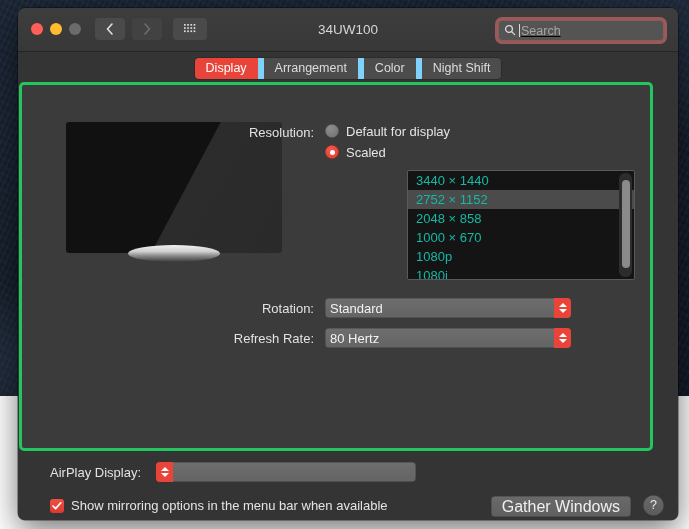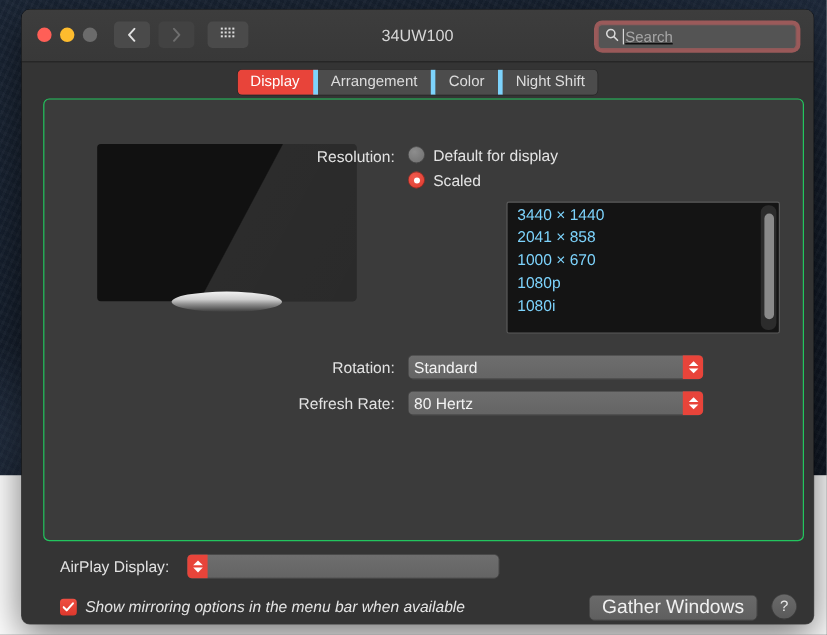"Display" .tab { border-right: 4px solid #7dd3fc -> 6px solid #7dd3fc }
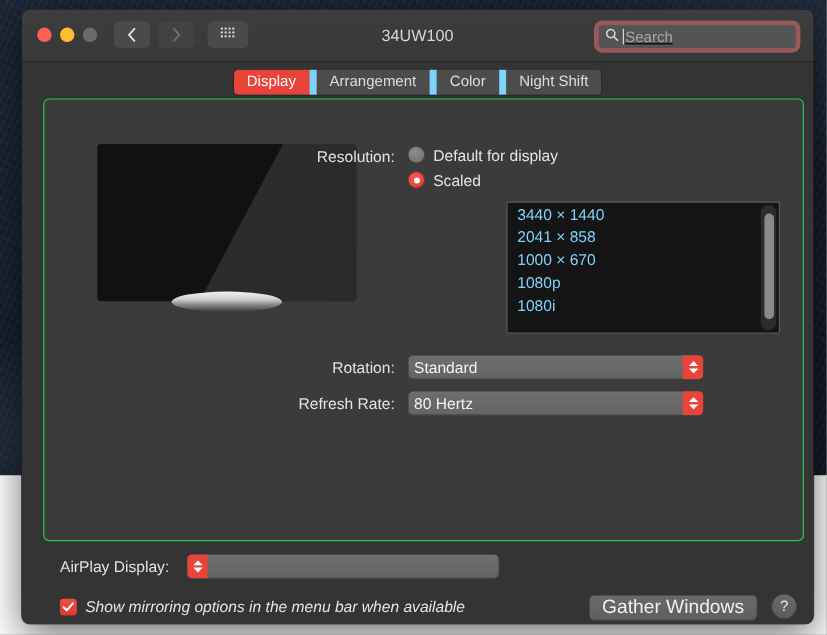"Resolution:" #panel { border: 1px solid #22c55e -> 3px solid #22c55e; left: 18px -> 1px }
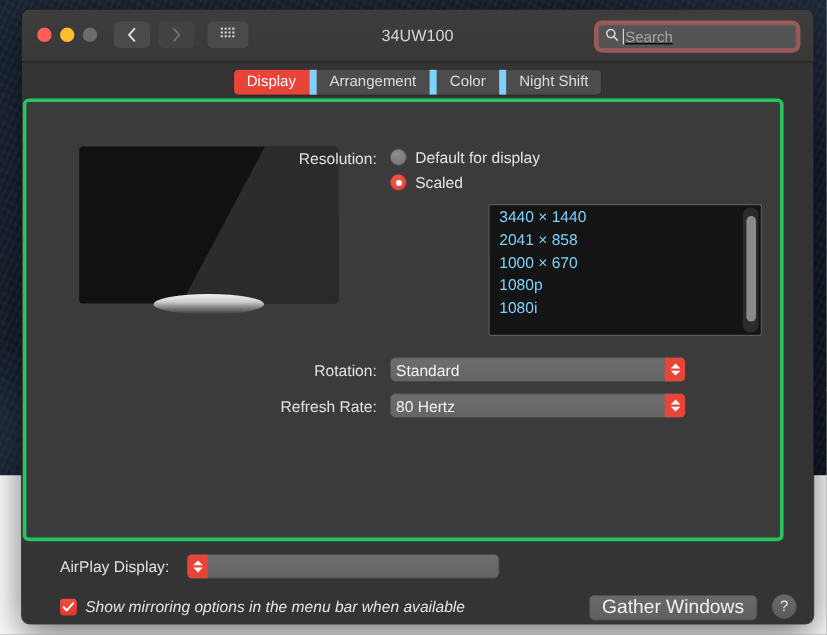"3440 × 1440" .res-item { color: #7dd3fc -> #14b8a6 }
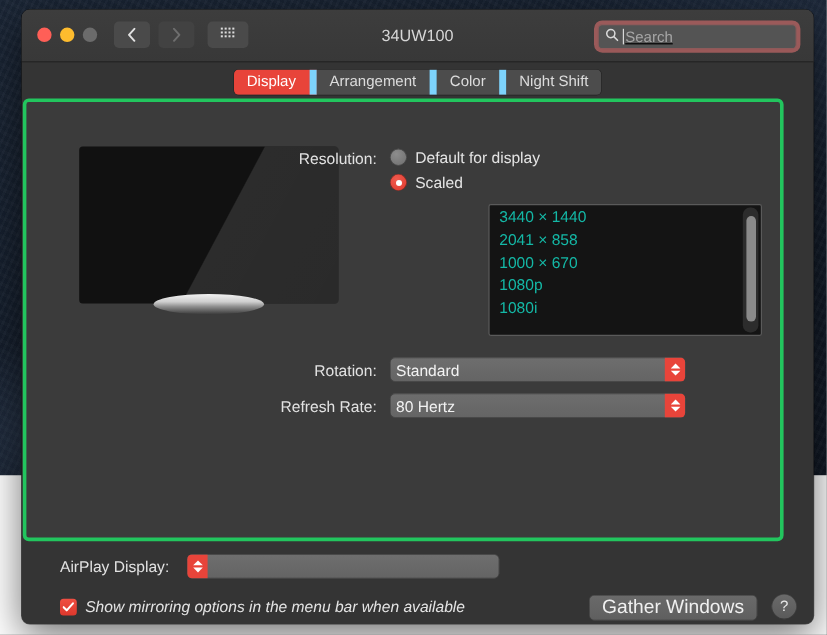"2752 × 1152" div.res-item { html: none -> <div>2752 × 1152</div> }
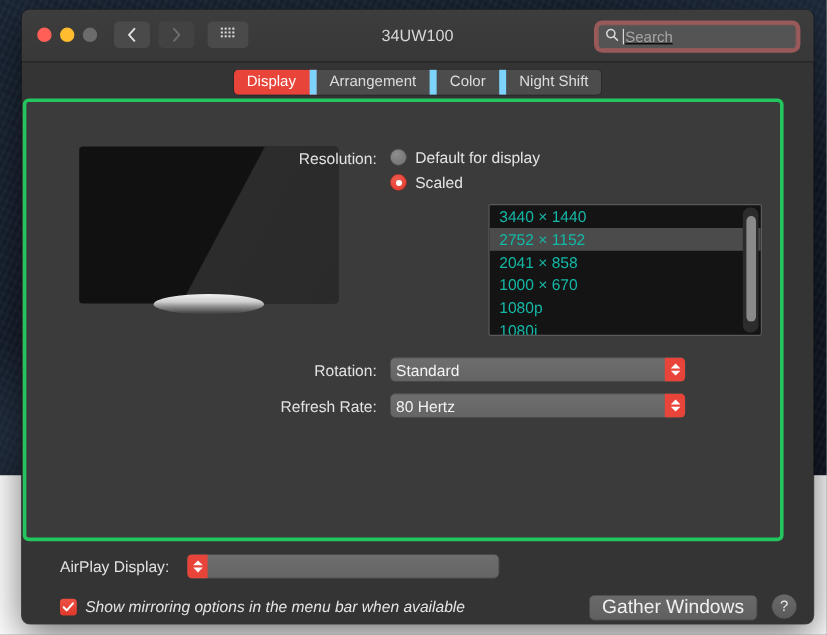"2041 × 858" div.res-item { text: 2041 -> 2048 }
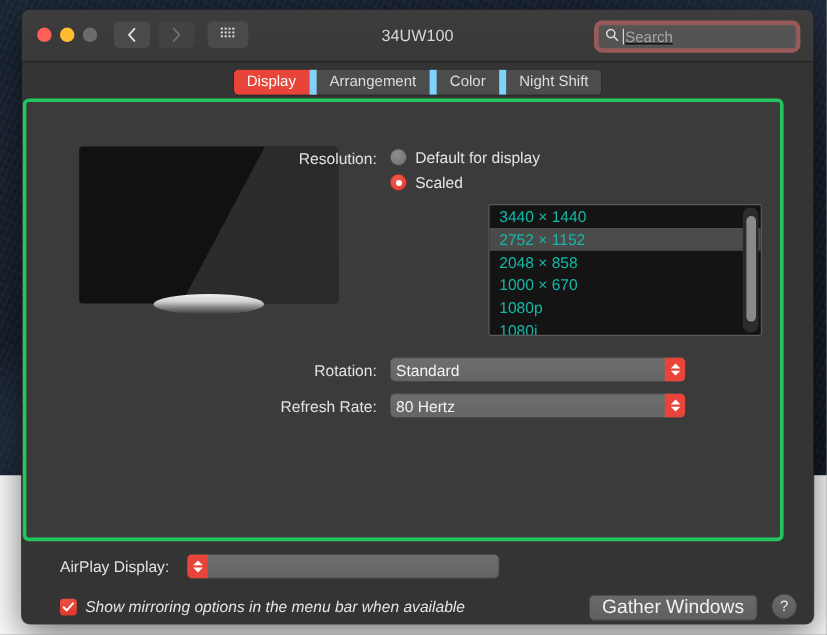"Show mirroring options in the" #mirror-text { font-style: italic -> none }
